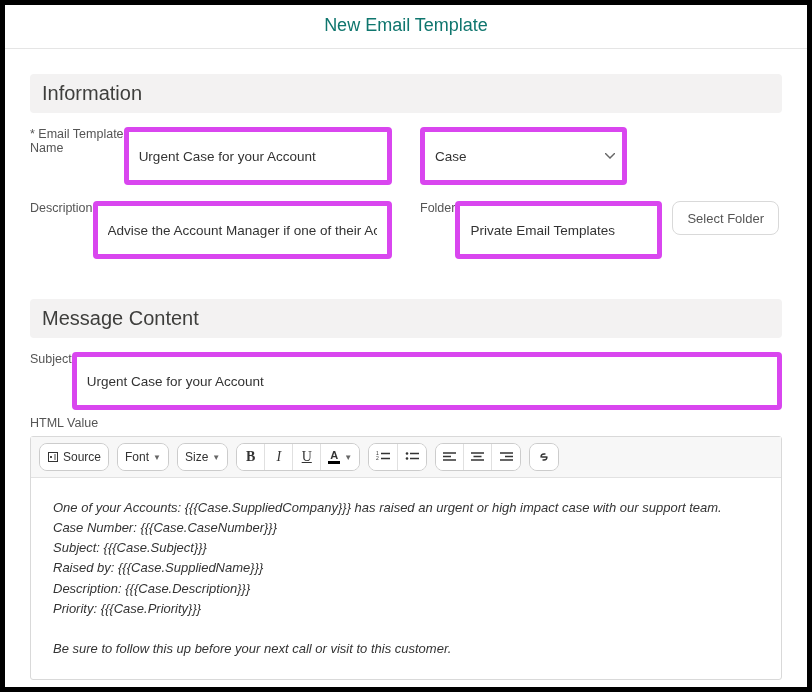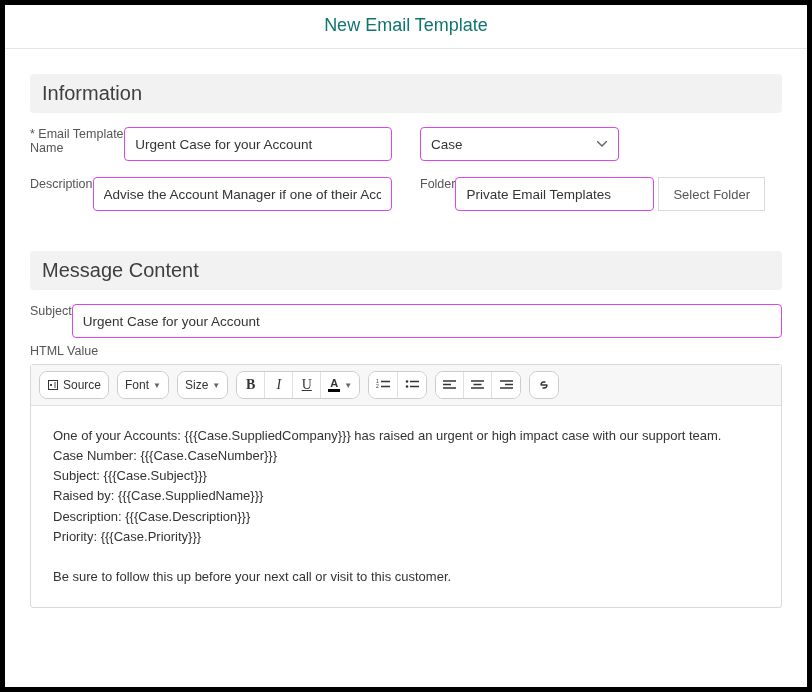"Urgent Case for your Account" .input { border: 1px solid #d946ef -> 5px solid #d946ef; padding: 8px 10px -> 24px 10px }
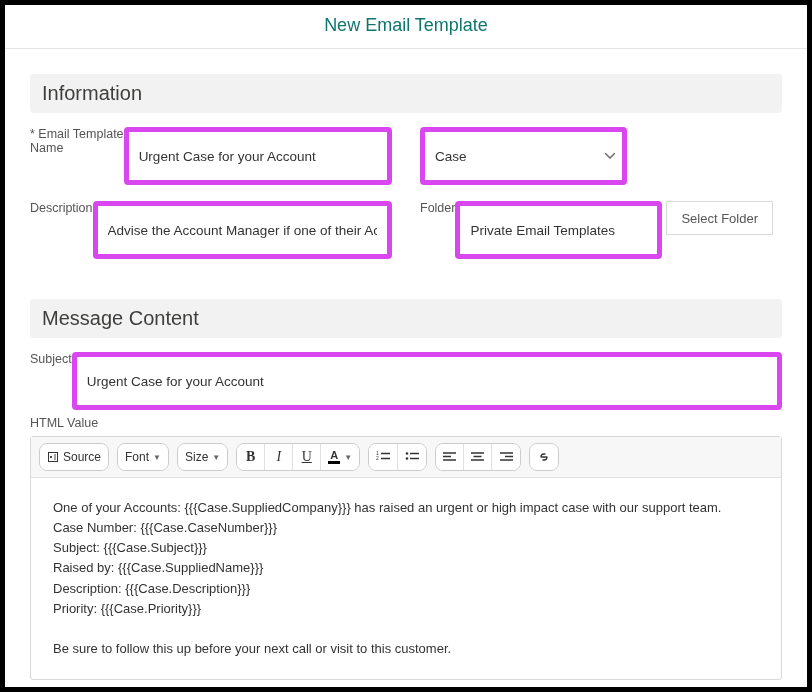"Select Folder" .btn { border-radius: 0 -> 8px; margin-left: none -> 6px }
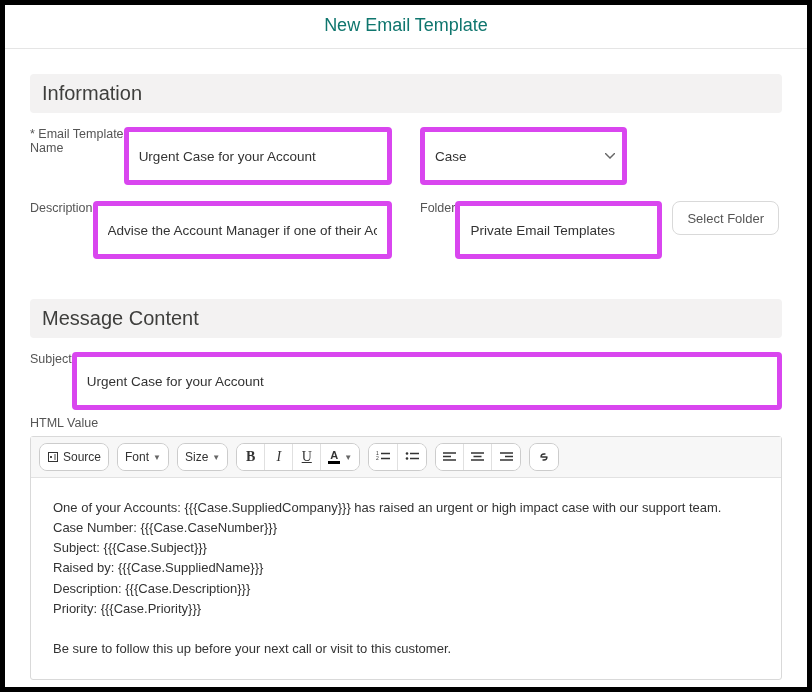"One of your Accounts:" .editor-content p { font-style: none -> italic }
